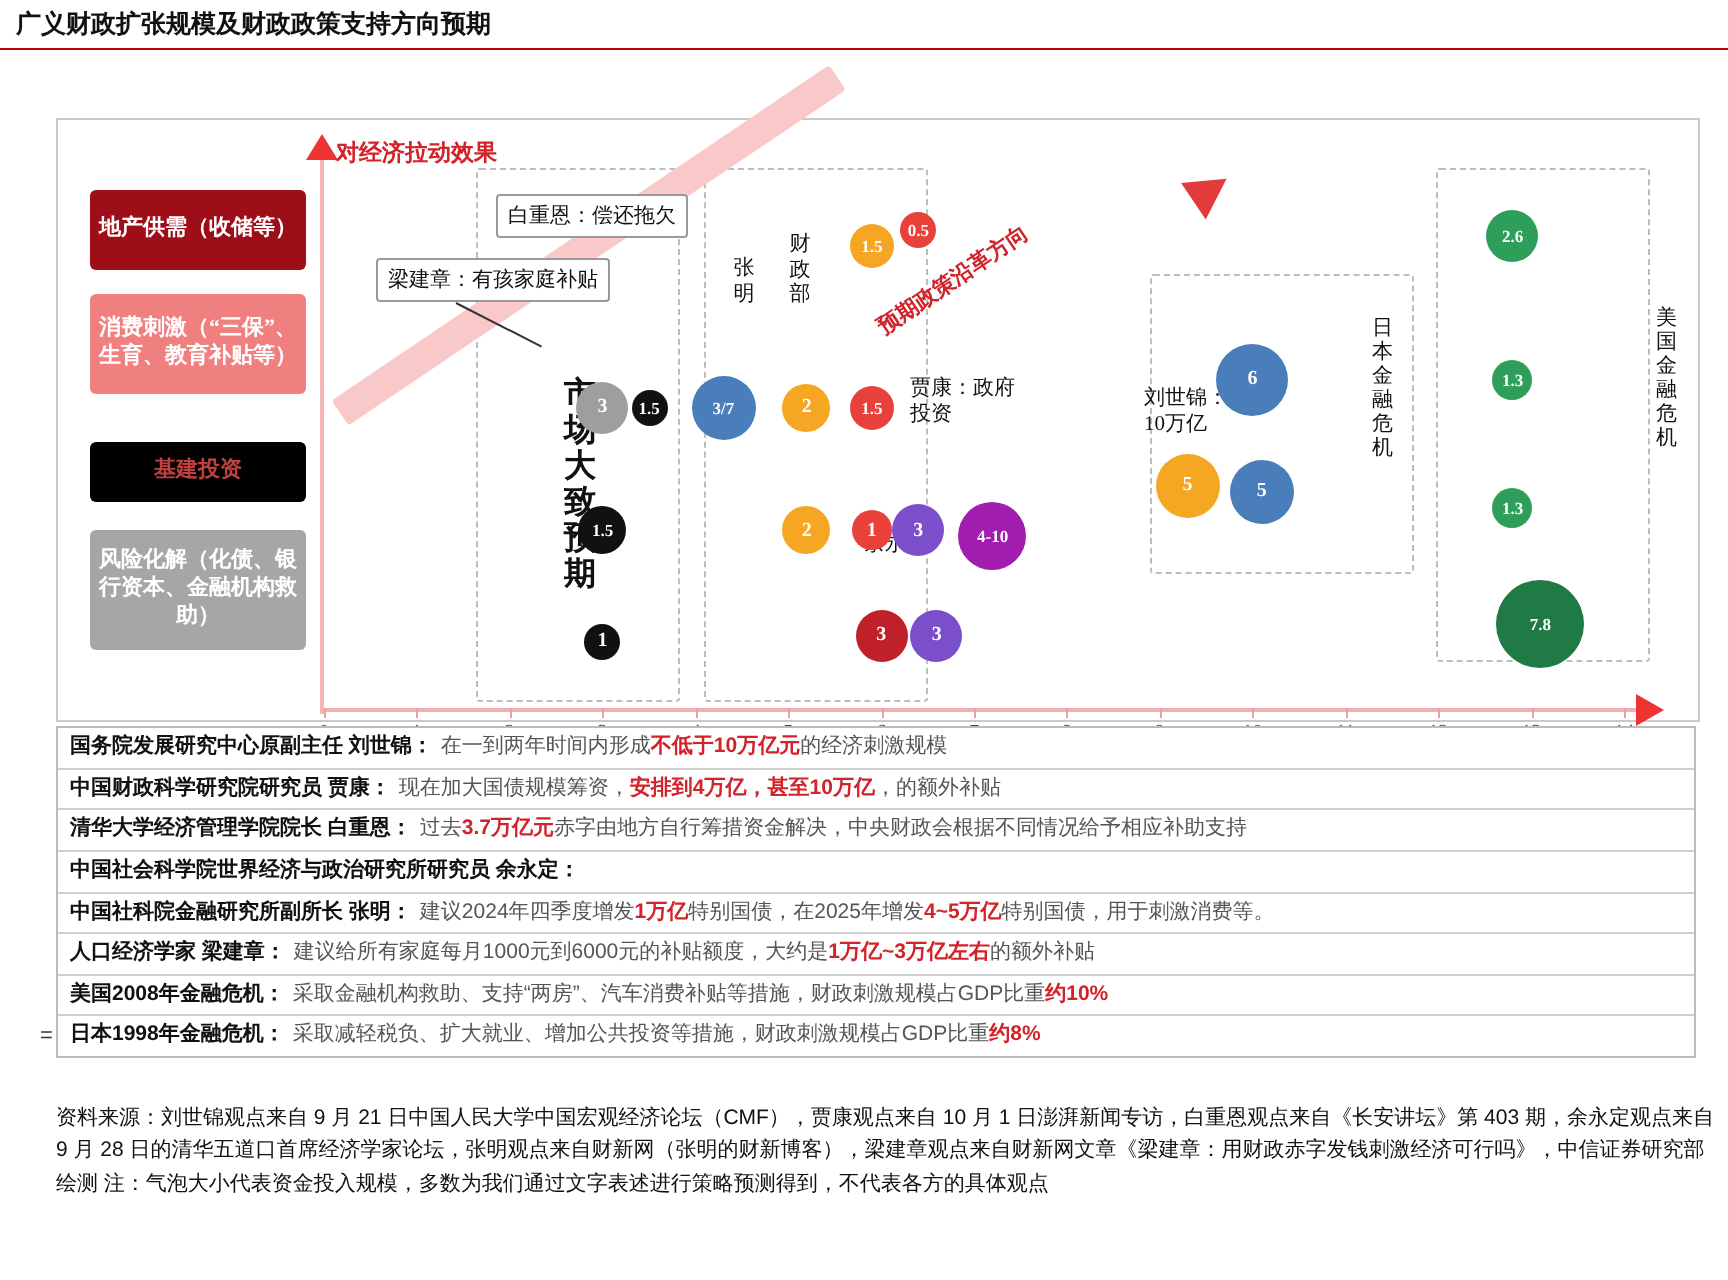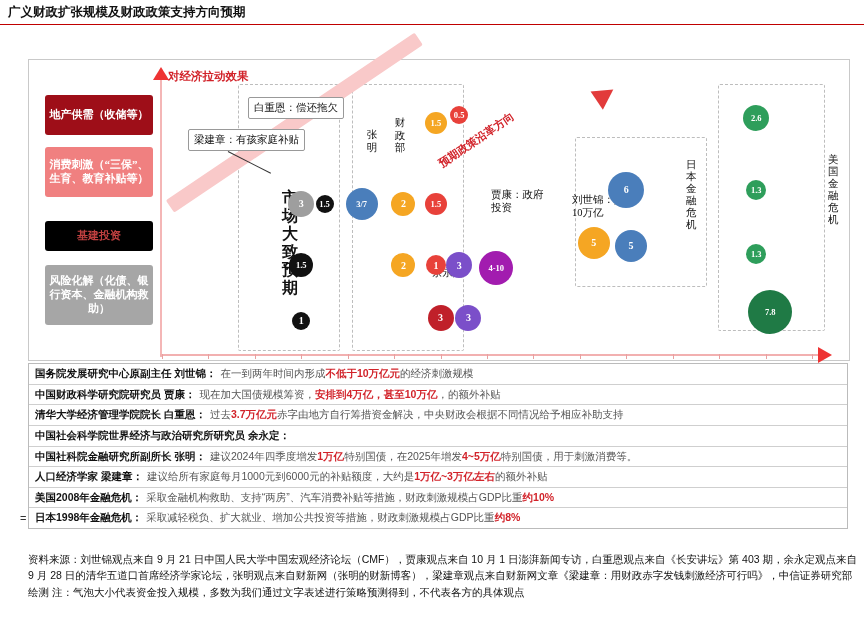"贾康：政府投资" div.freetext { margin-left: 36px -> none }
